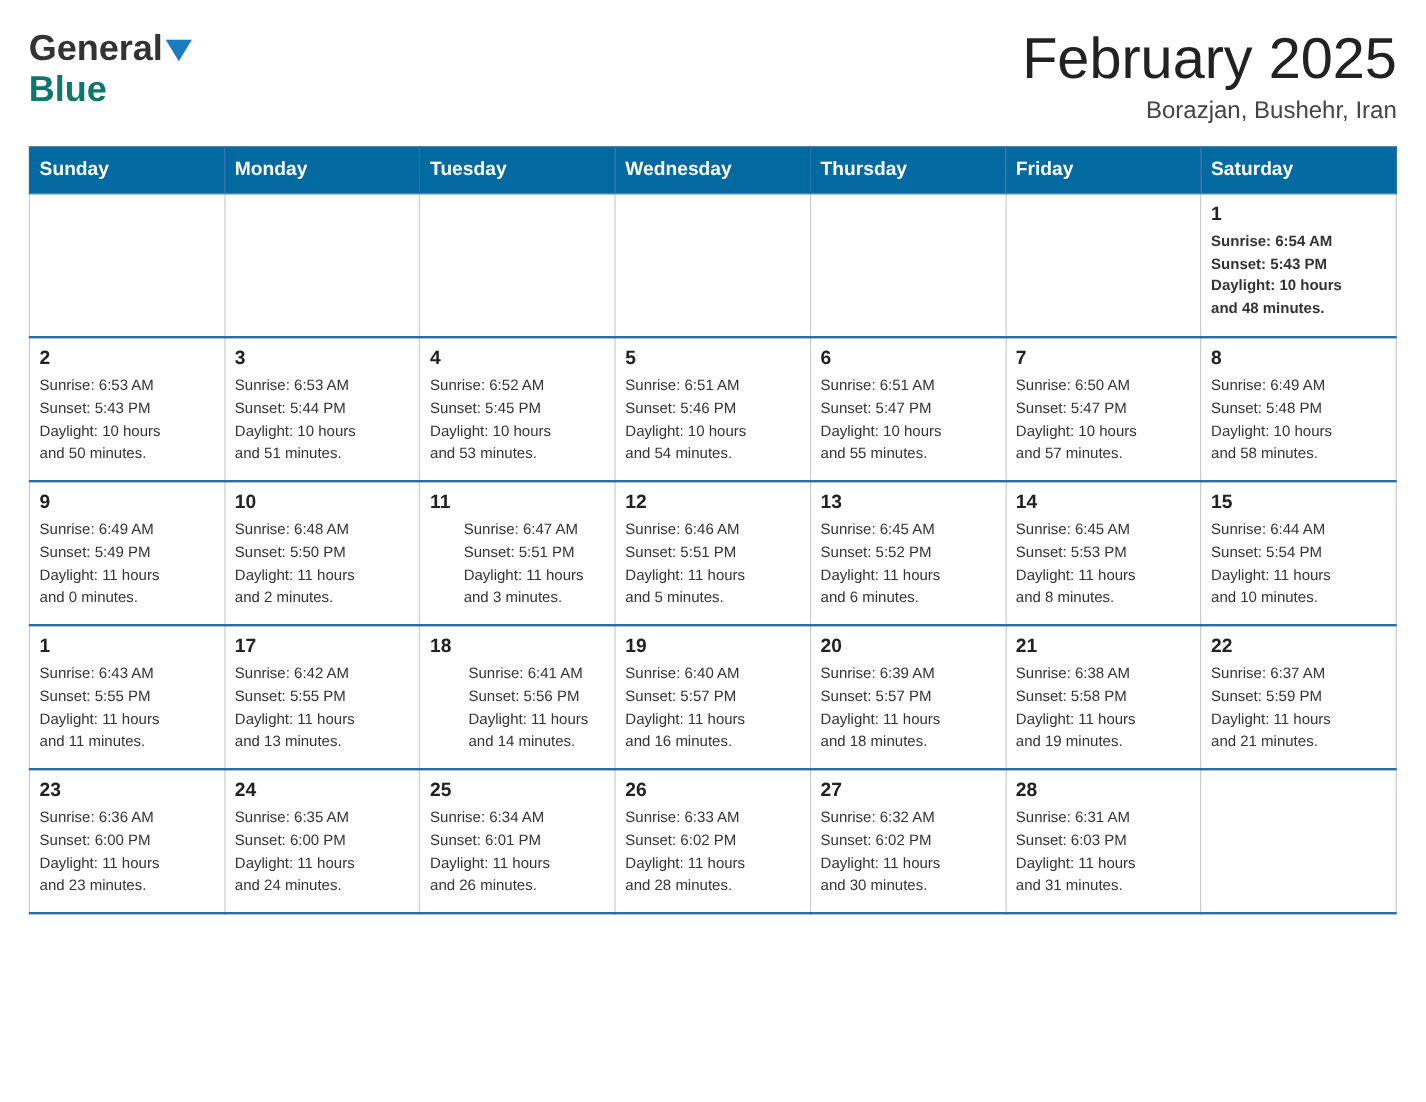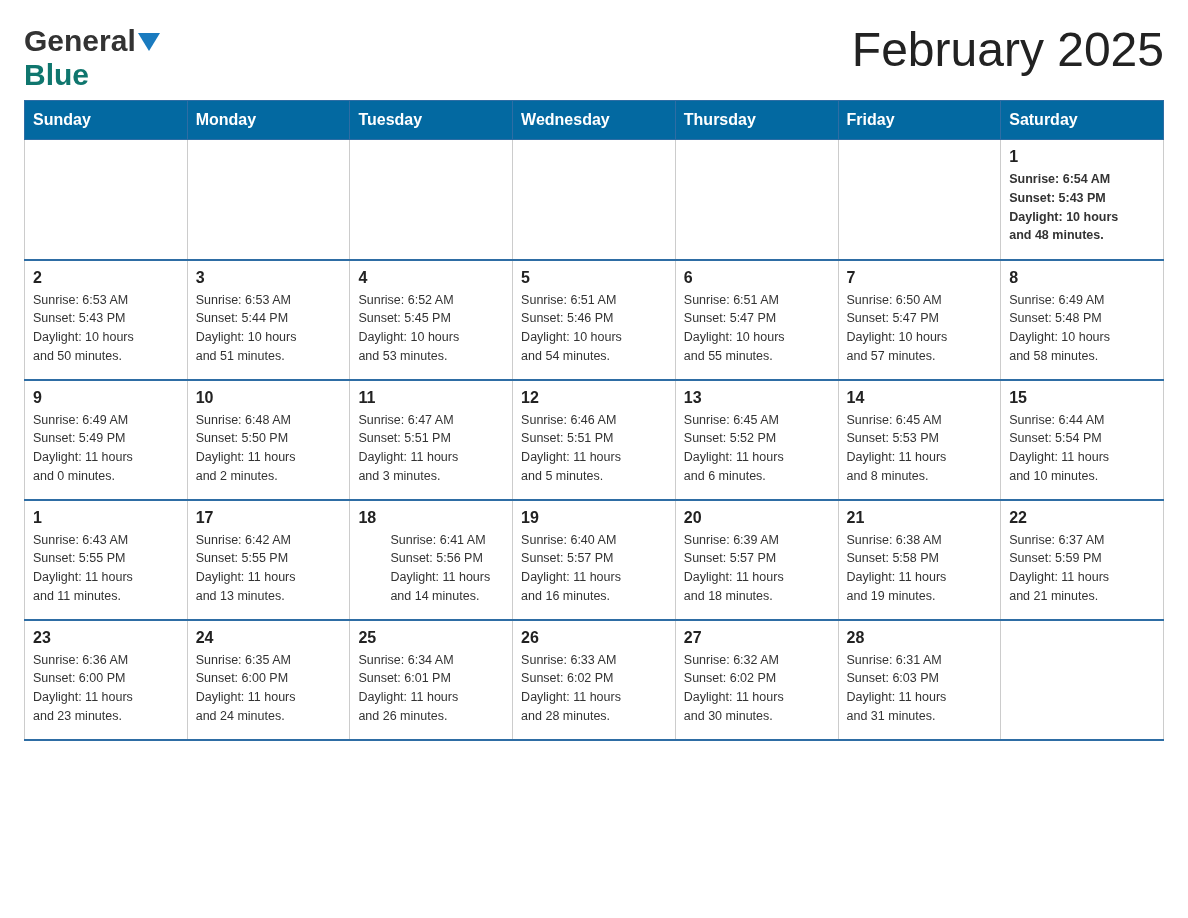"General" .header { margin-bottom: 8px -> 18px }
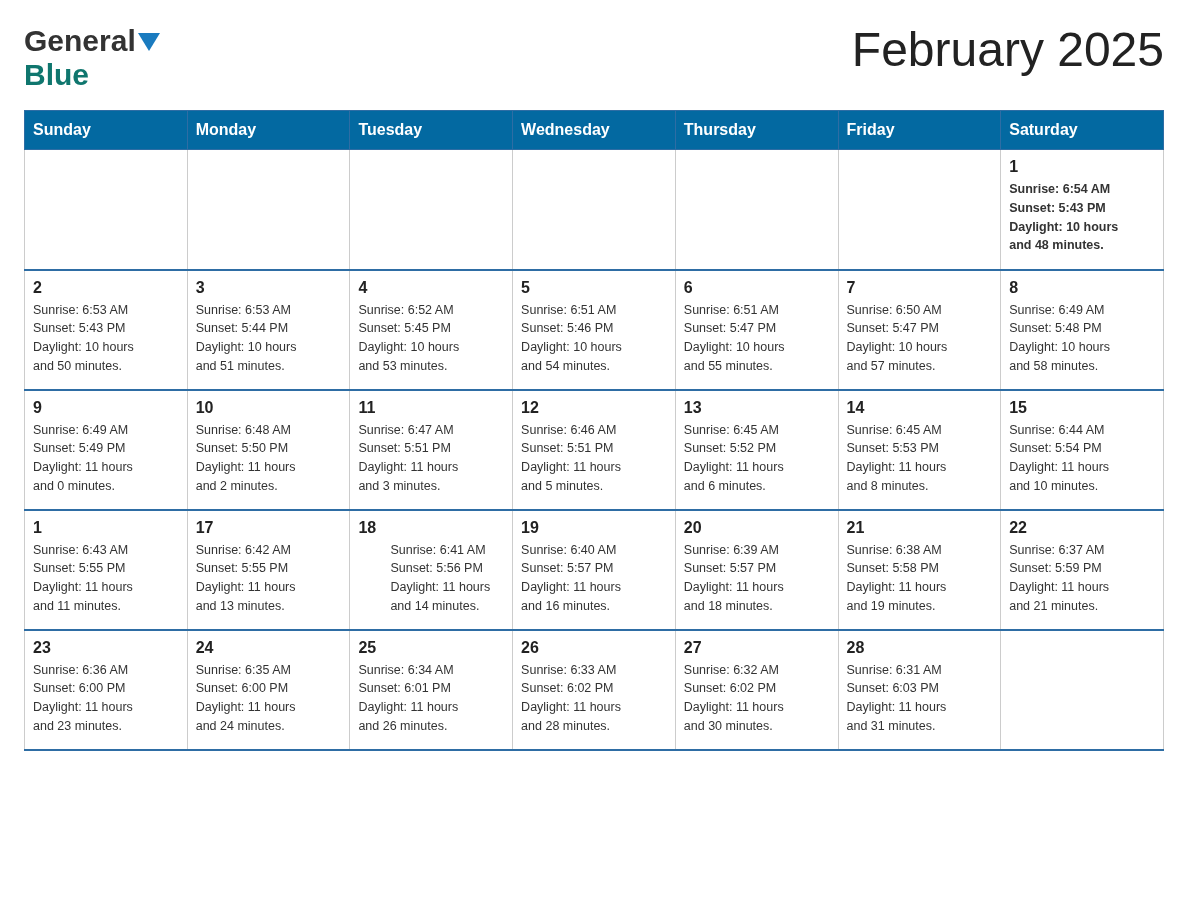"Borazjan, Bushehr, Iran" div.calendar-subtitle { html: none -> <div>Borazjan, Bushehr, Iran</div> }
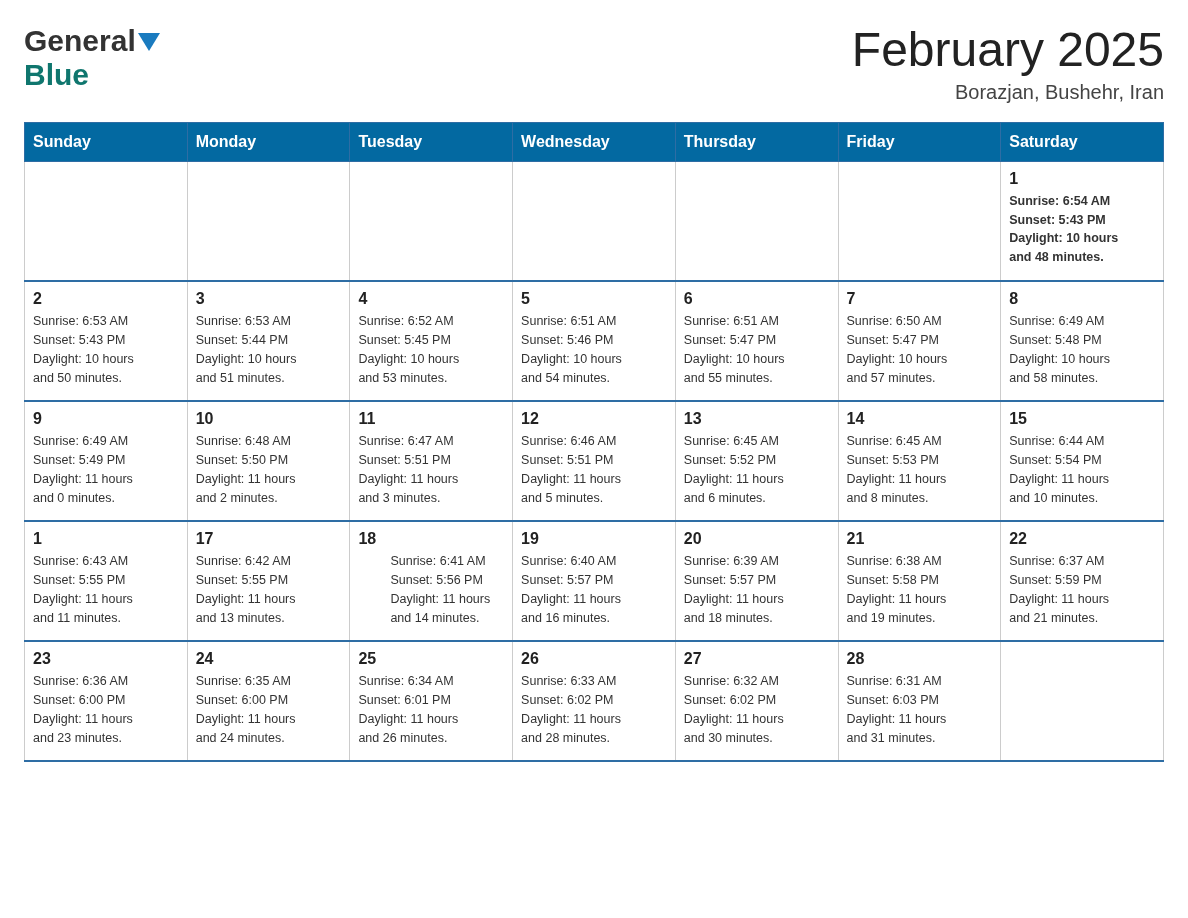"Sunrise: 6:47 AM" div.day-info { margin-left: none -> 28px }
